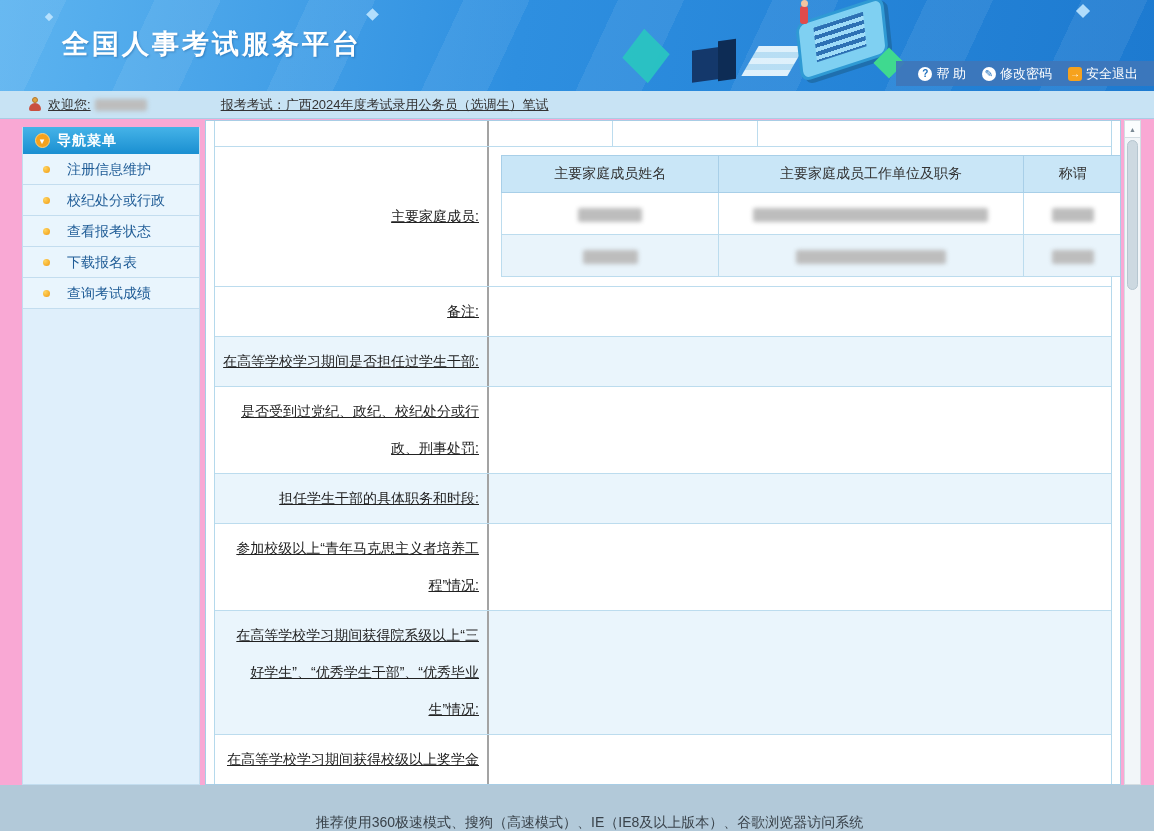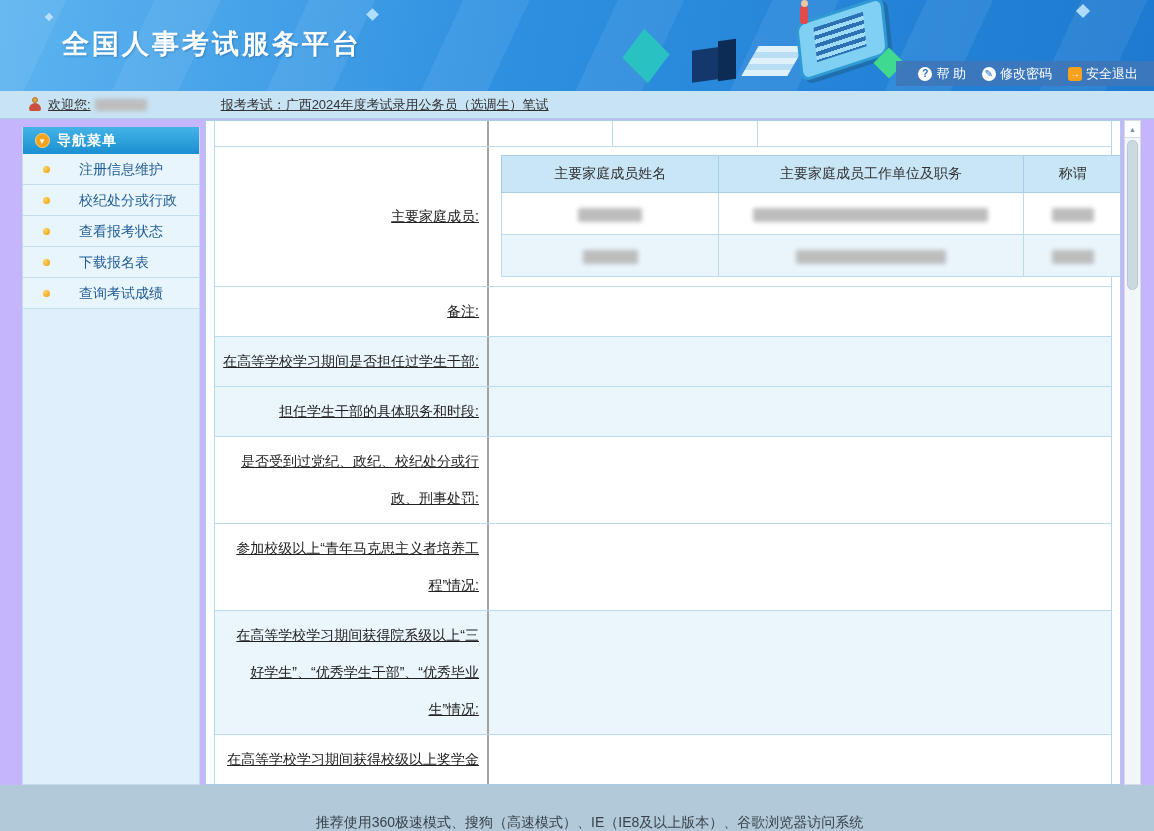"全国人事考试服务平台" .page { background: #c4b5fd -> #f9a8d4 }
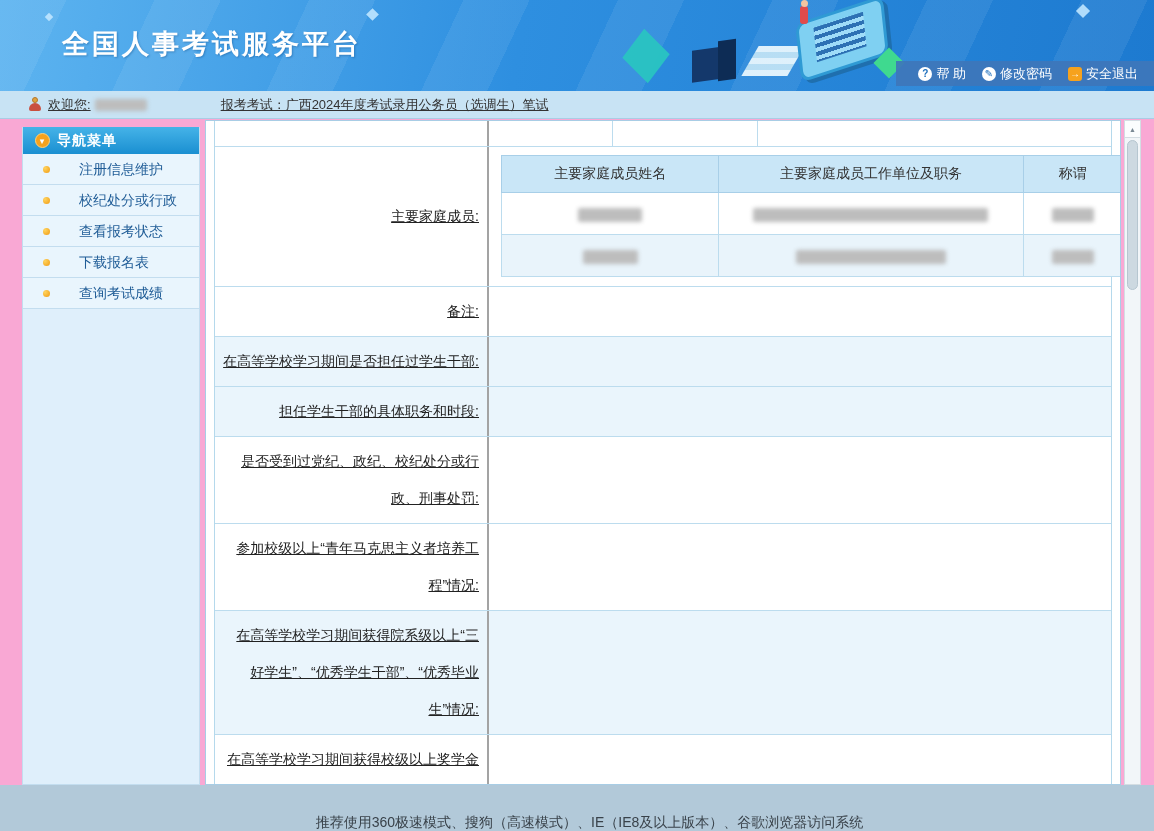"注册信息维护" .menu-item { padding-left: 56px -> 44px }
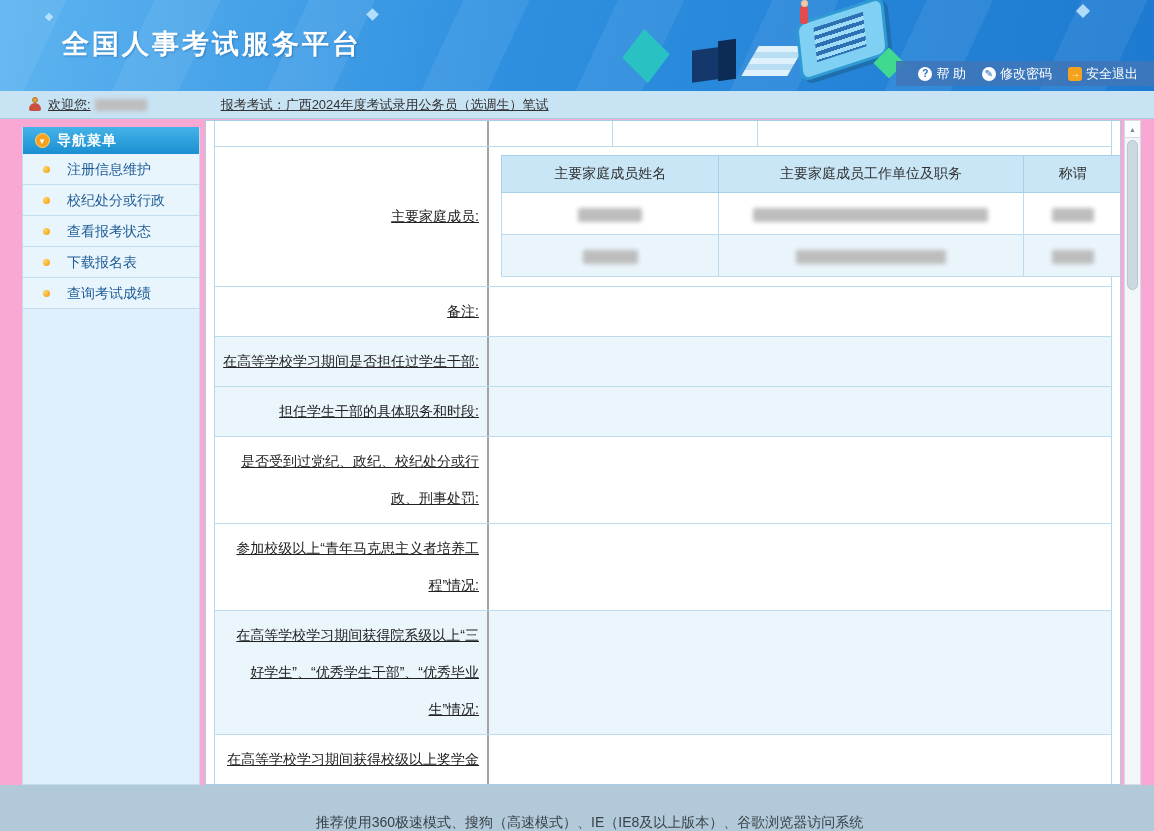"担任学生干部的具体职务和时段:" div.row { order: before "是否受到过党纪、政纪、校纪处分或行政、刑事处罚:" -> after "是否受到过党纪、政纪、校纪处分或行政、刑事处罚:" }
